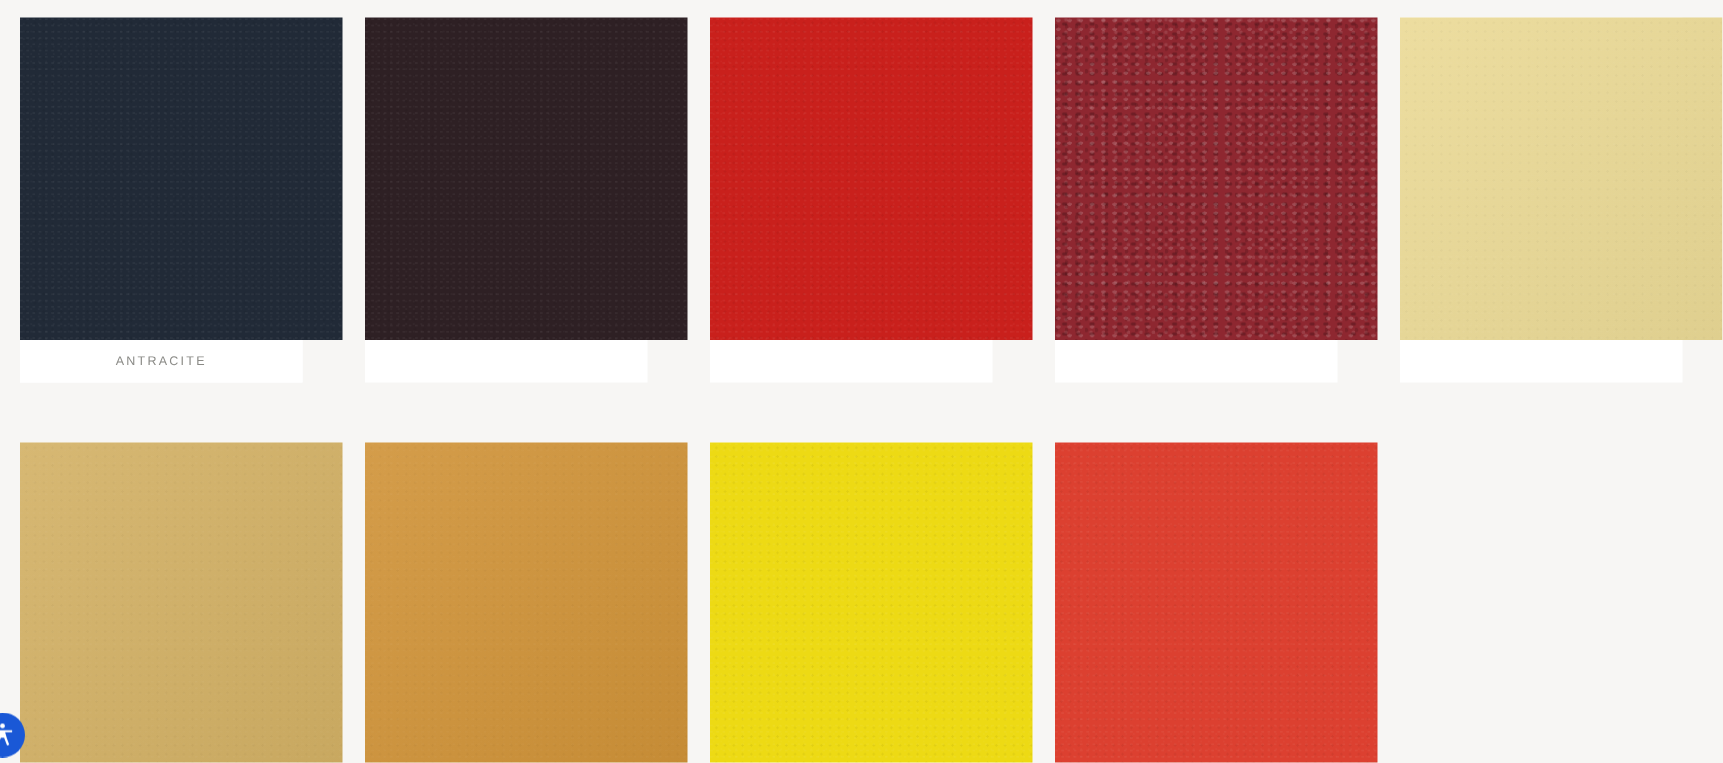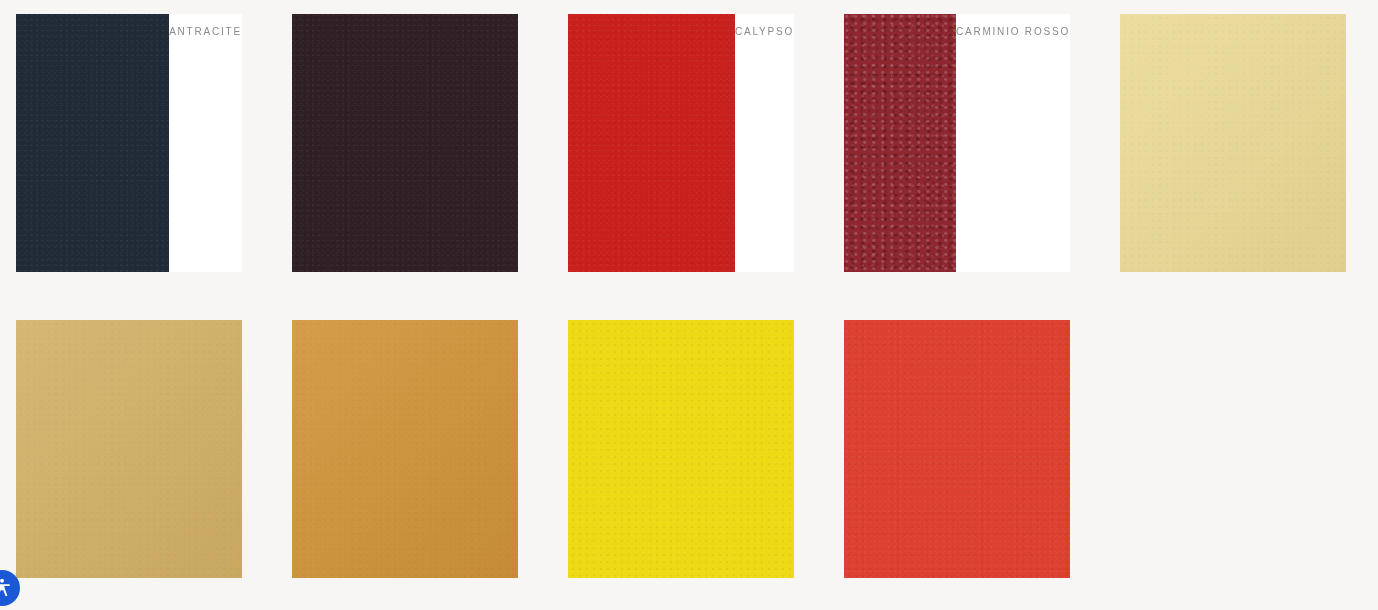"ANTRACITE" .swatch-card { flex-direction: none -> column }
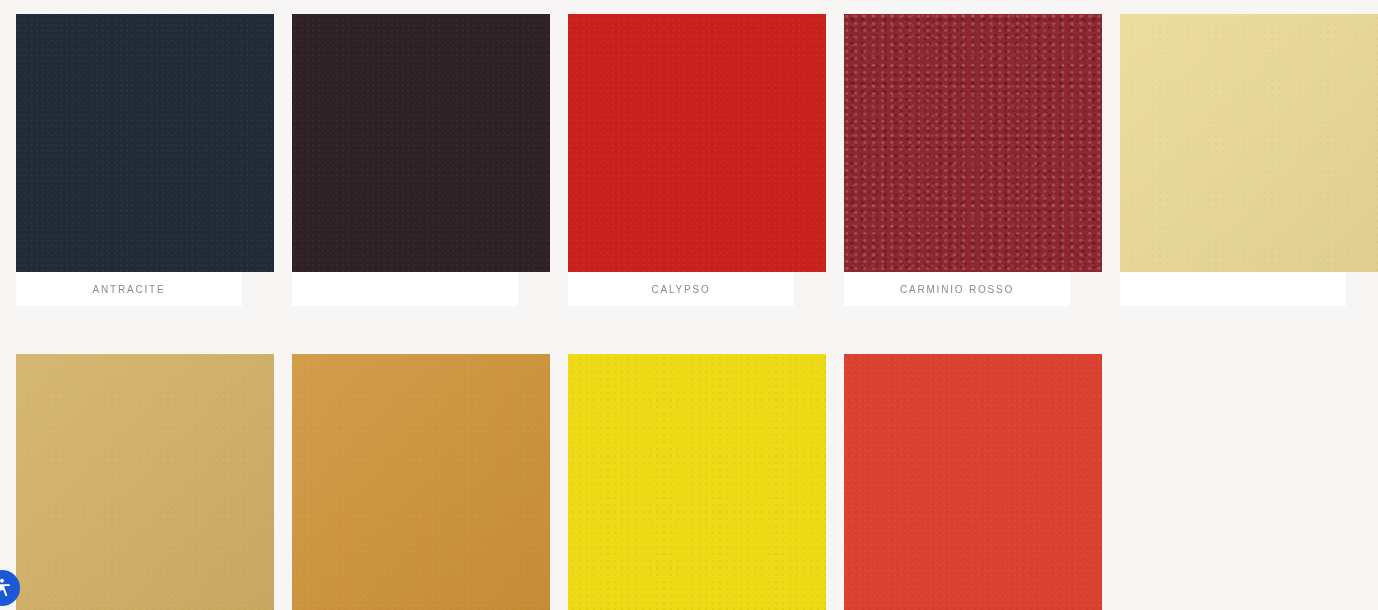"CALYPSO" div.swatch-label-band { html: <div> <span>CALYPSO</span> </div> -> none }
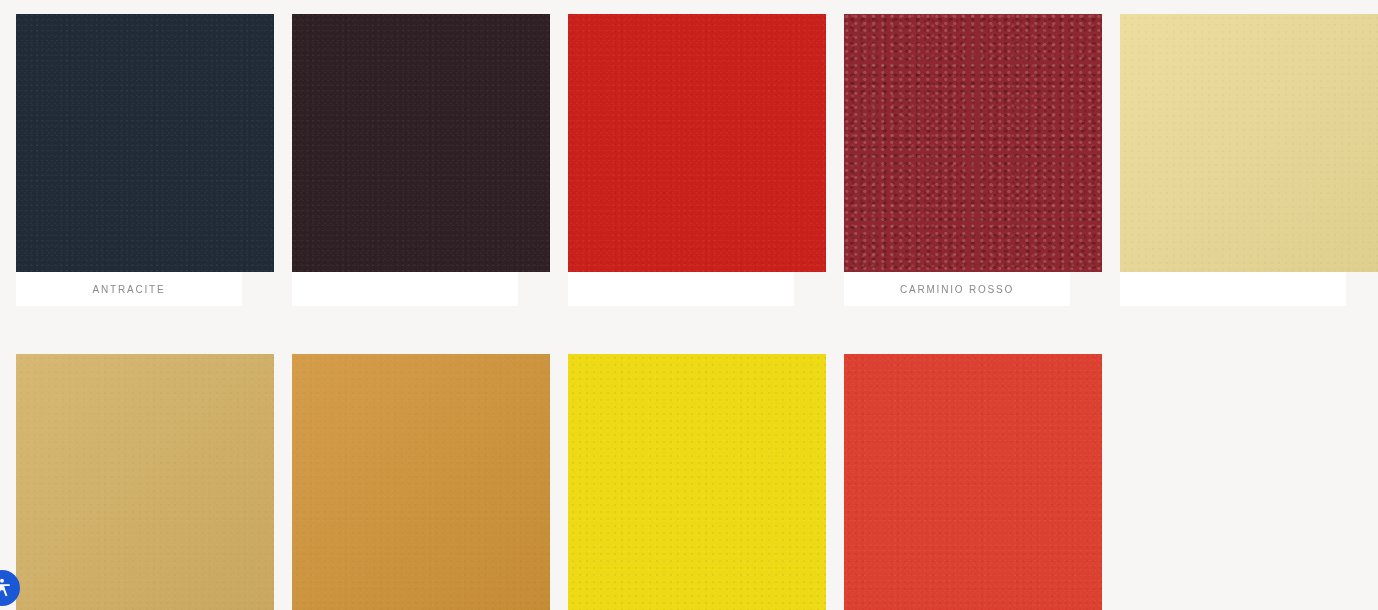"CARMINIO ROSSO" div.swatch-label-band { html: <div> <span>CARMINIO ROSSO</span> </div> -> none }
